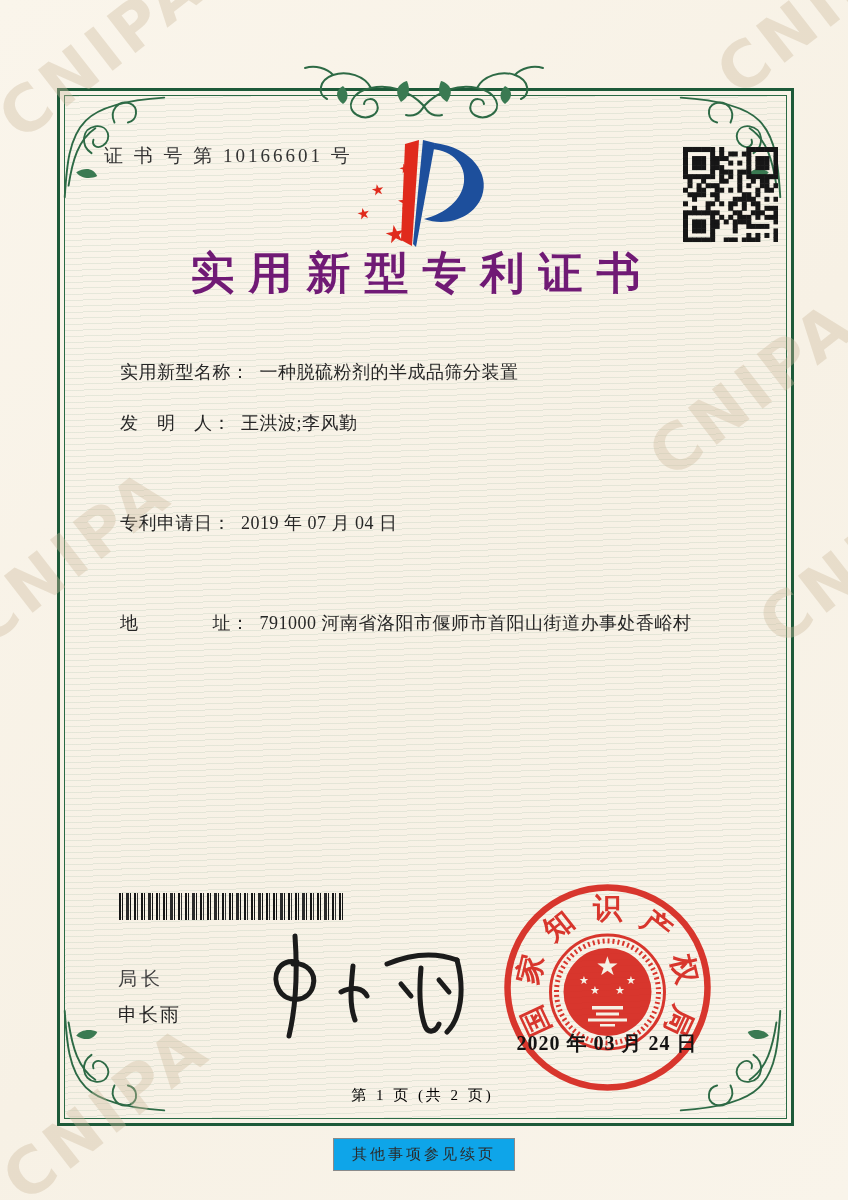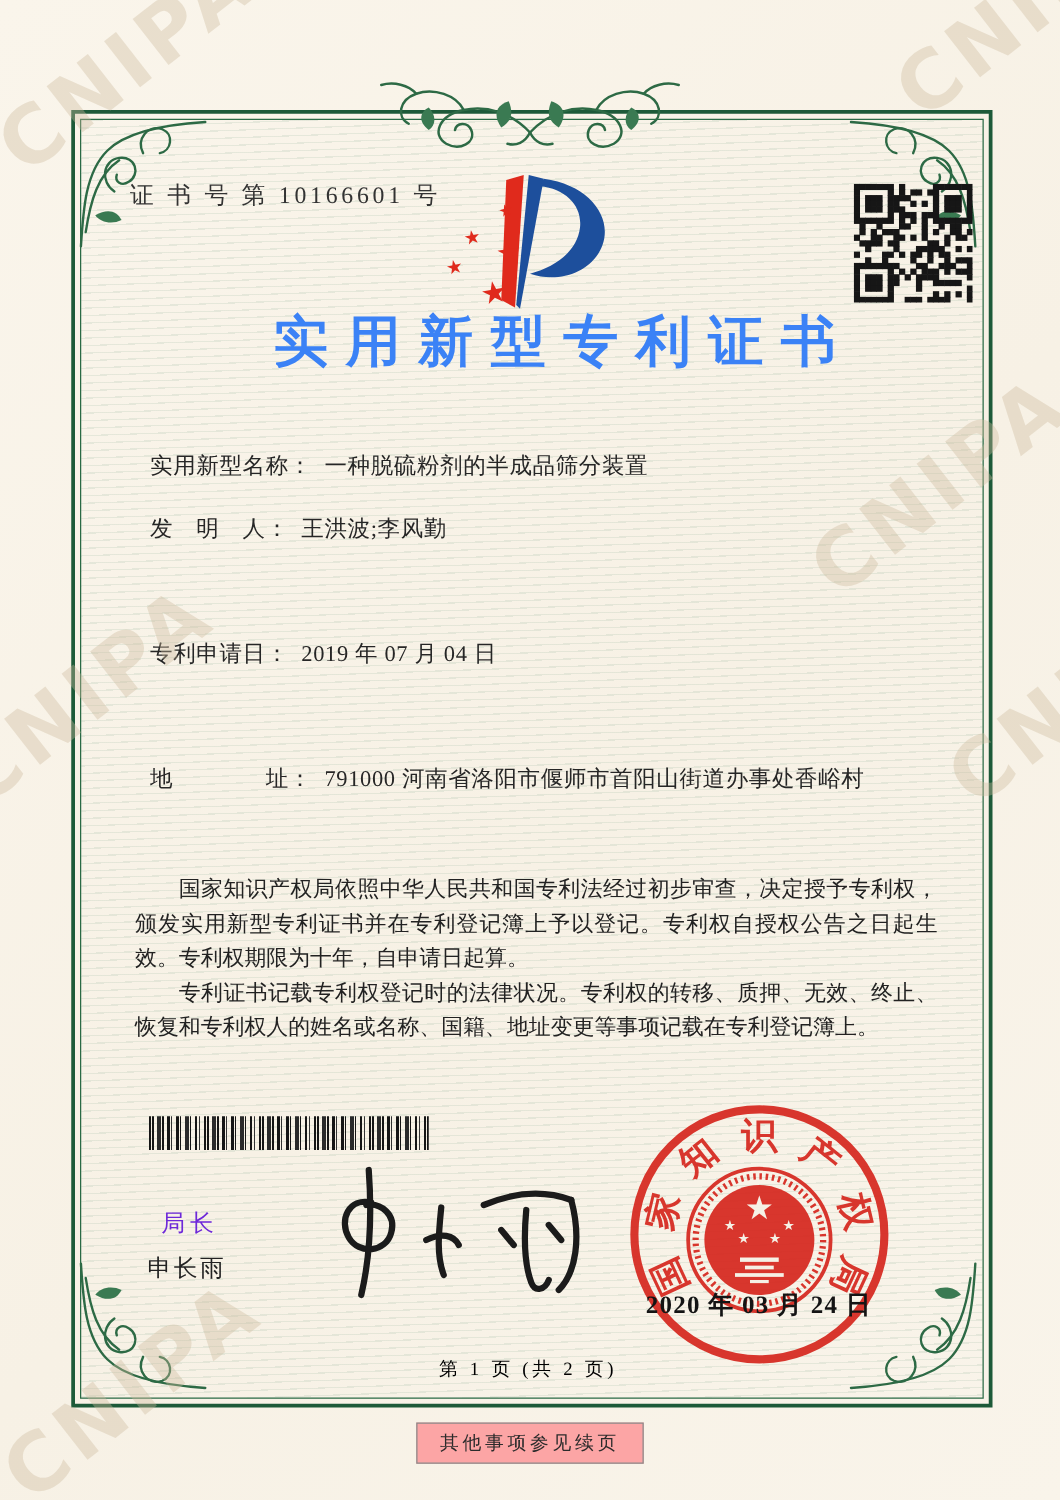"实用新型专利证书" .title { color: #3b82f6 -> #701a75; padding-left: 28px -> none }
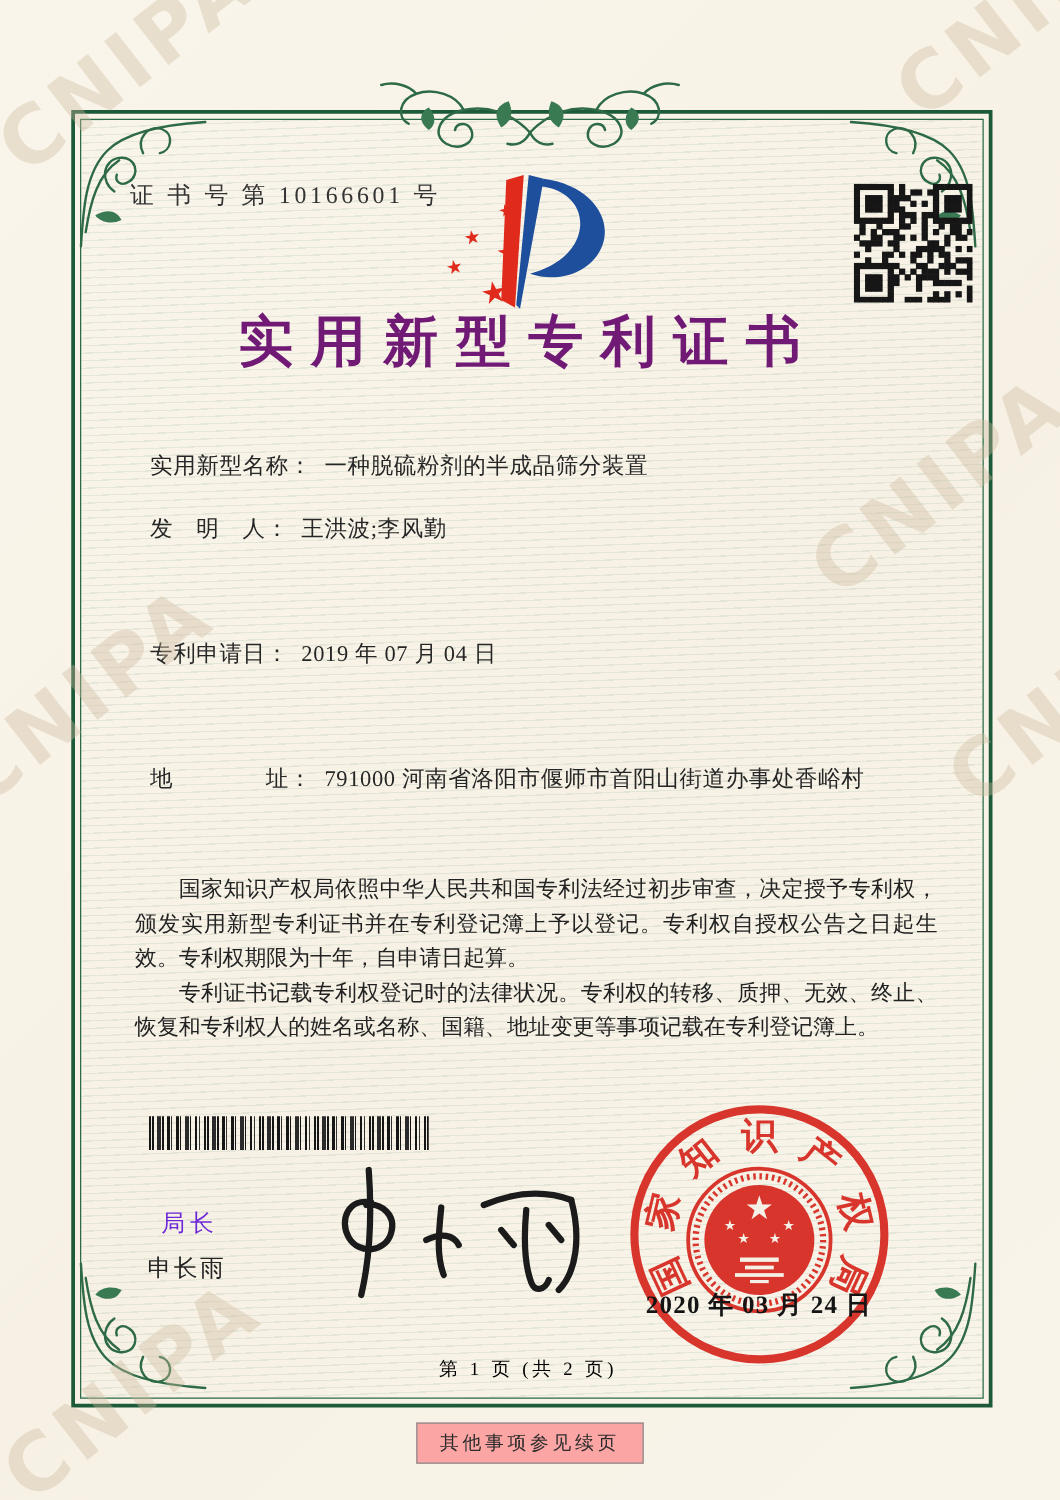"国家知识产权局依照中华人民共和国专利法经过初步审查，决定授予专利权，颁发实用新型" div.body-text { html: <div> <p>国家知识产权局依照中华人民共和国专利法经过初步审查，决定授予专利权，颁发实用新型专利证书并在专利登记簿上予以登记。专利权自授权公告之日起生效。专利权期限为十年，自申请日起算。</p> <p>专利证书记载专利权登记时的法律状况。专利权的转移、质押、无效、终止、恢复和专利权人的姓名或名称、国籍、地址变更等事项记载在专利登记簿上。</p> </div> -> none }
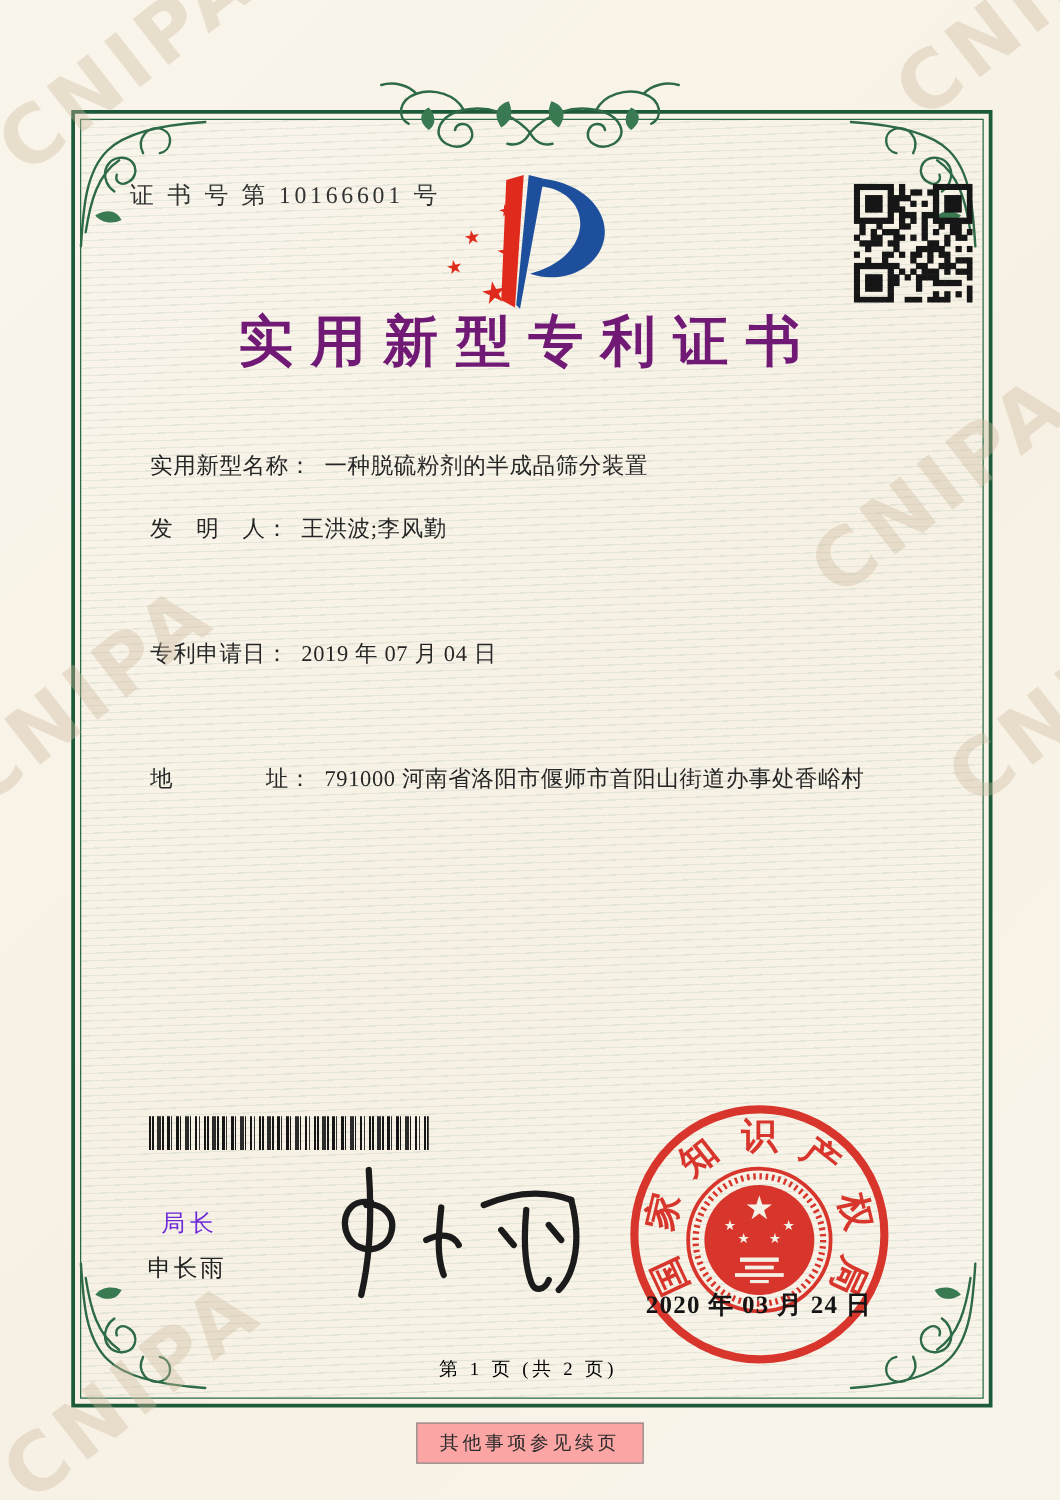"局长" .signer-title { color: #6d28d9 -> #404040; left: 129px -> 118px }
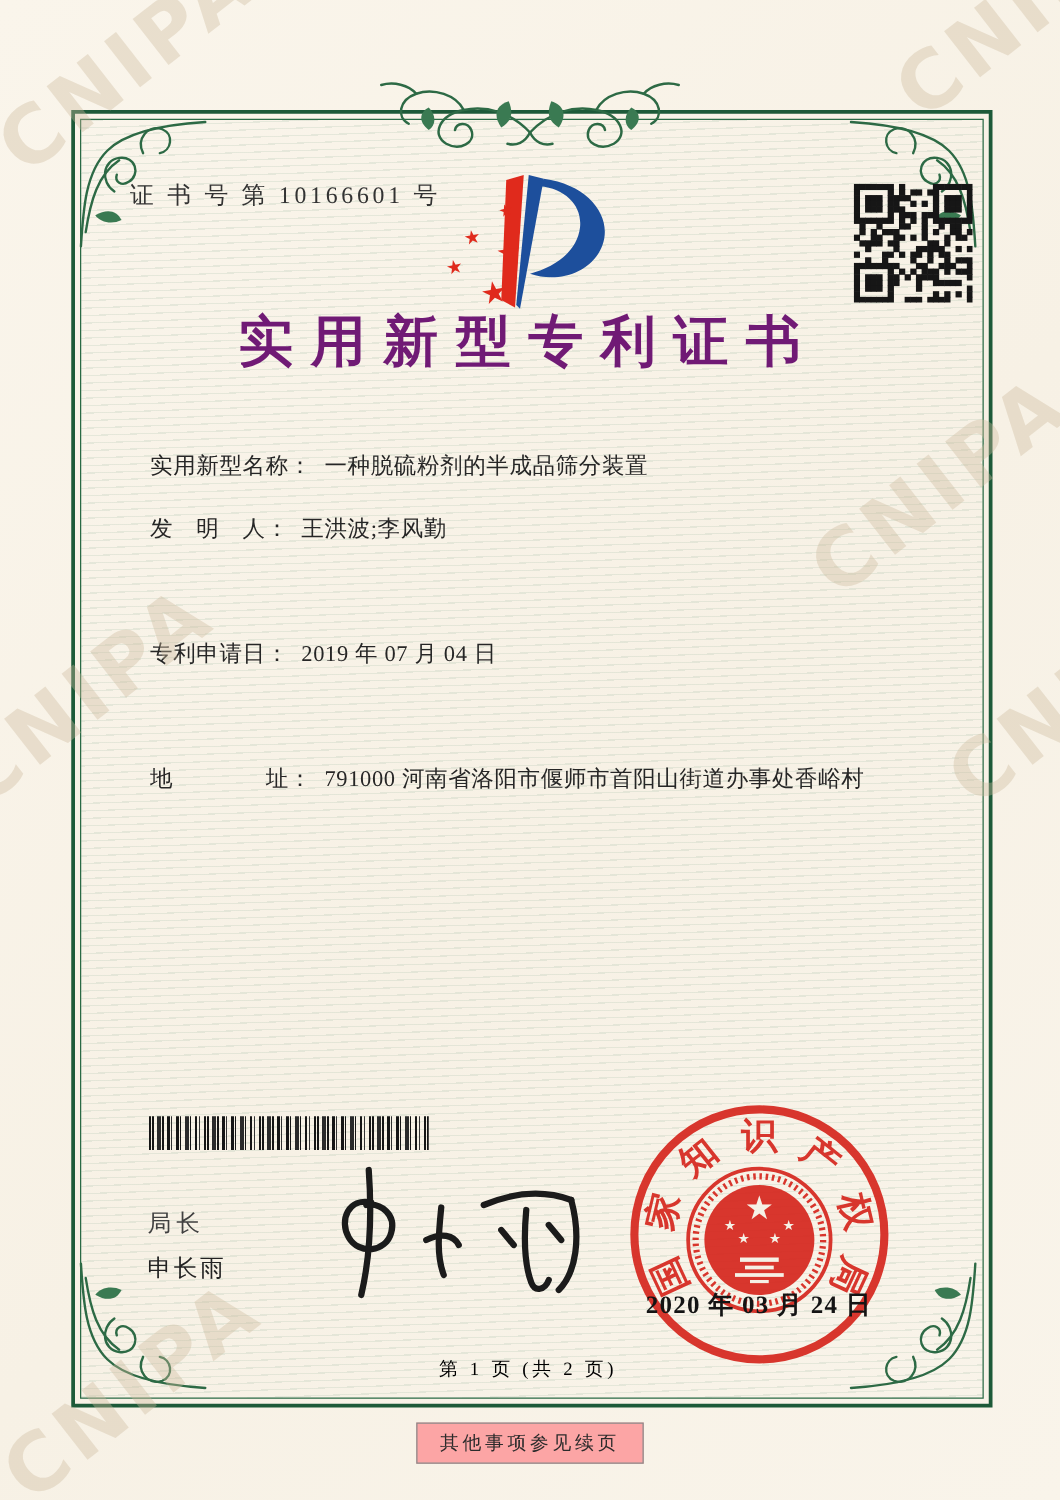"其他事项参见续页" .cont-note { background: #fca5a5 -> #0ea5e9 }
